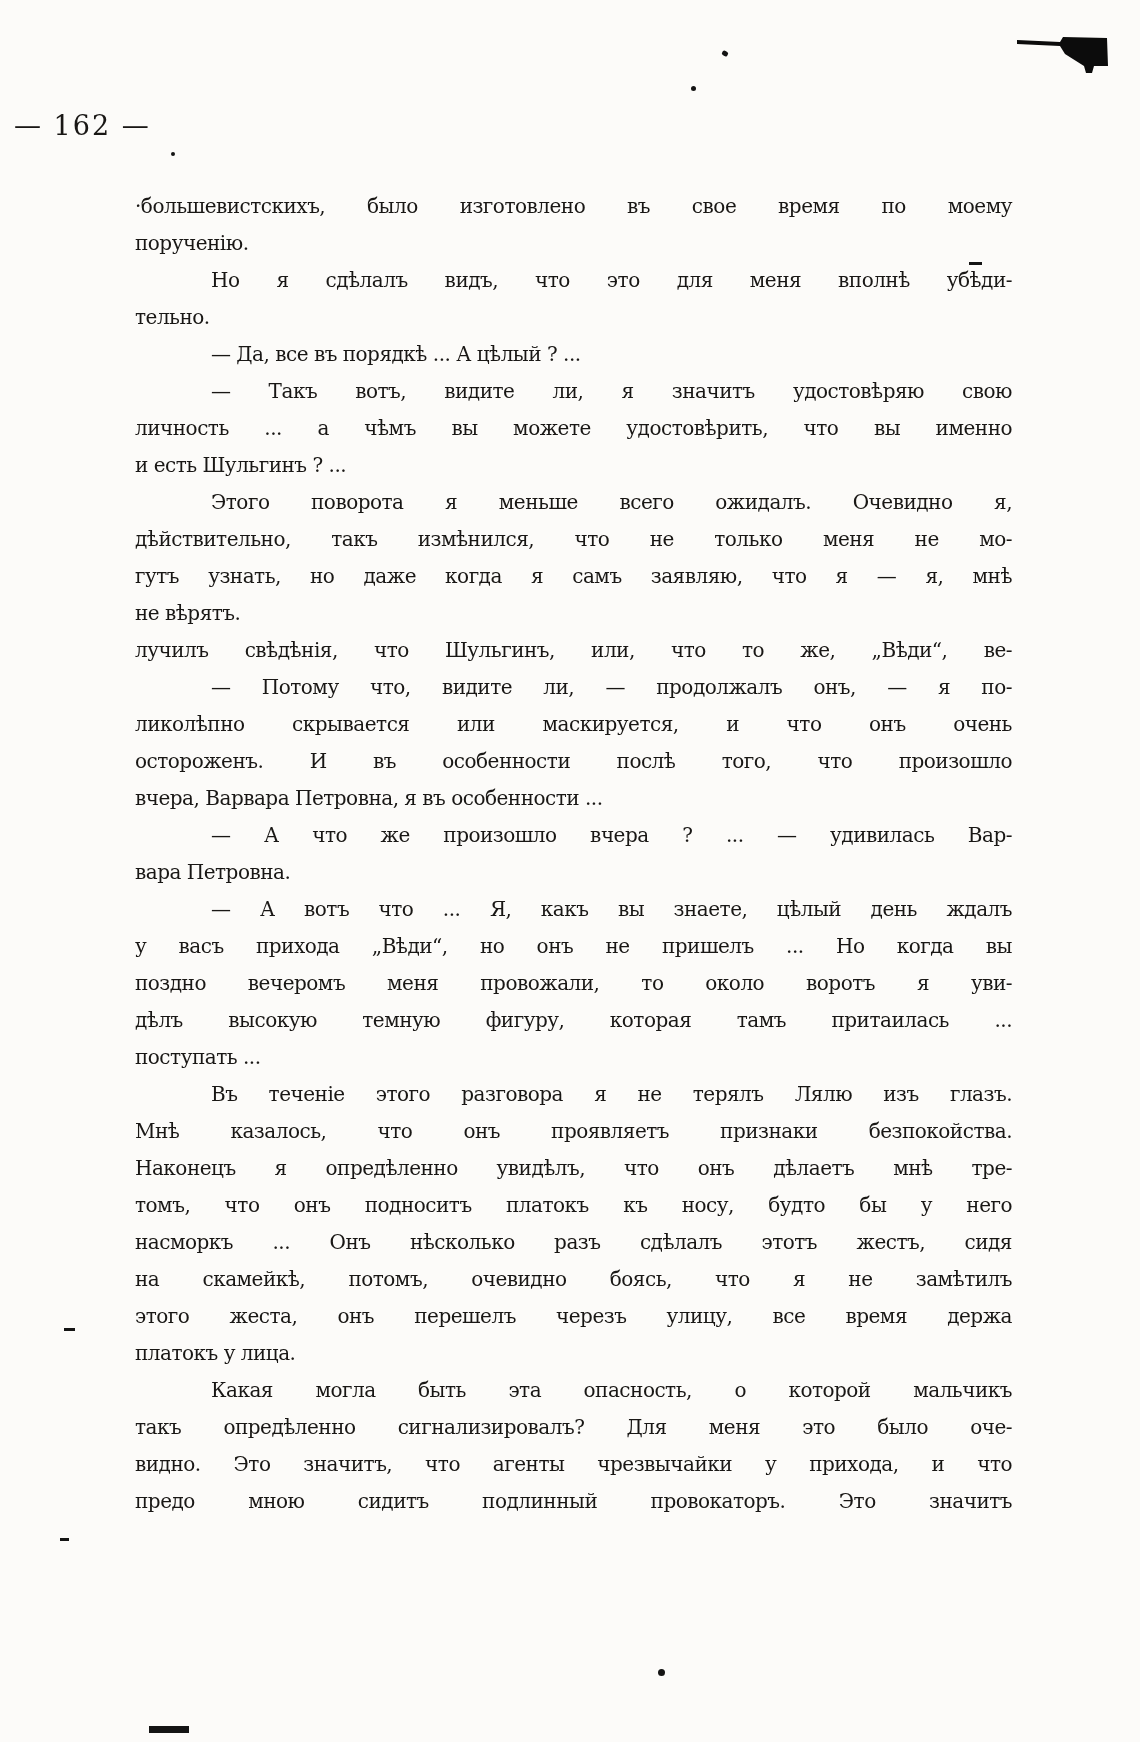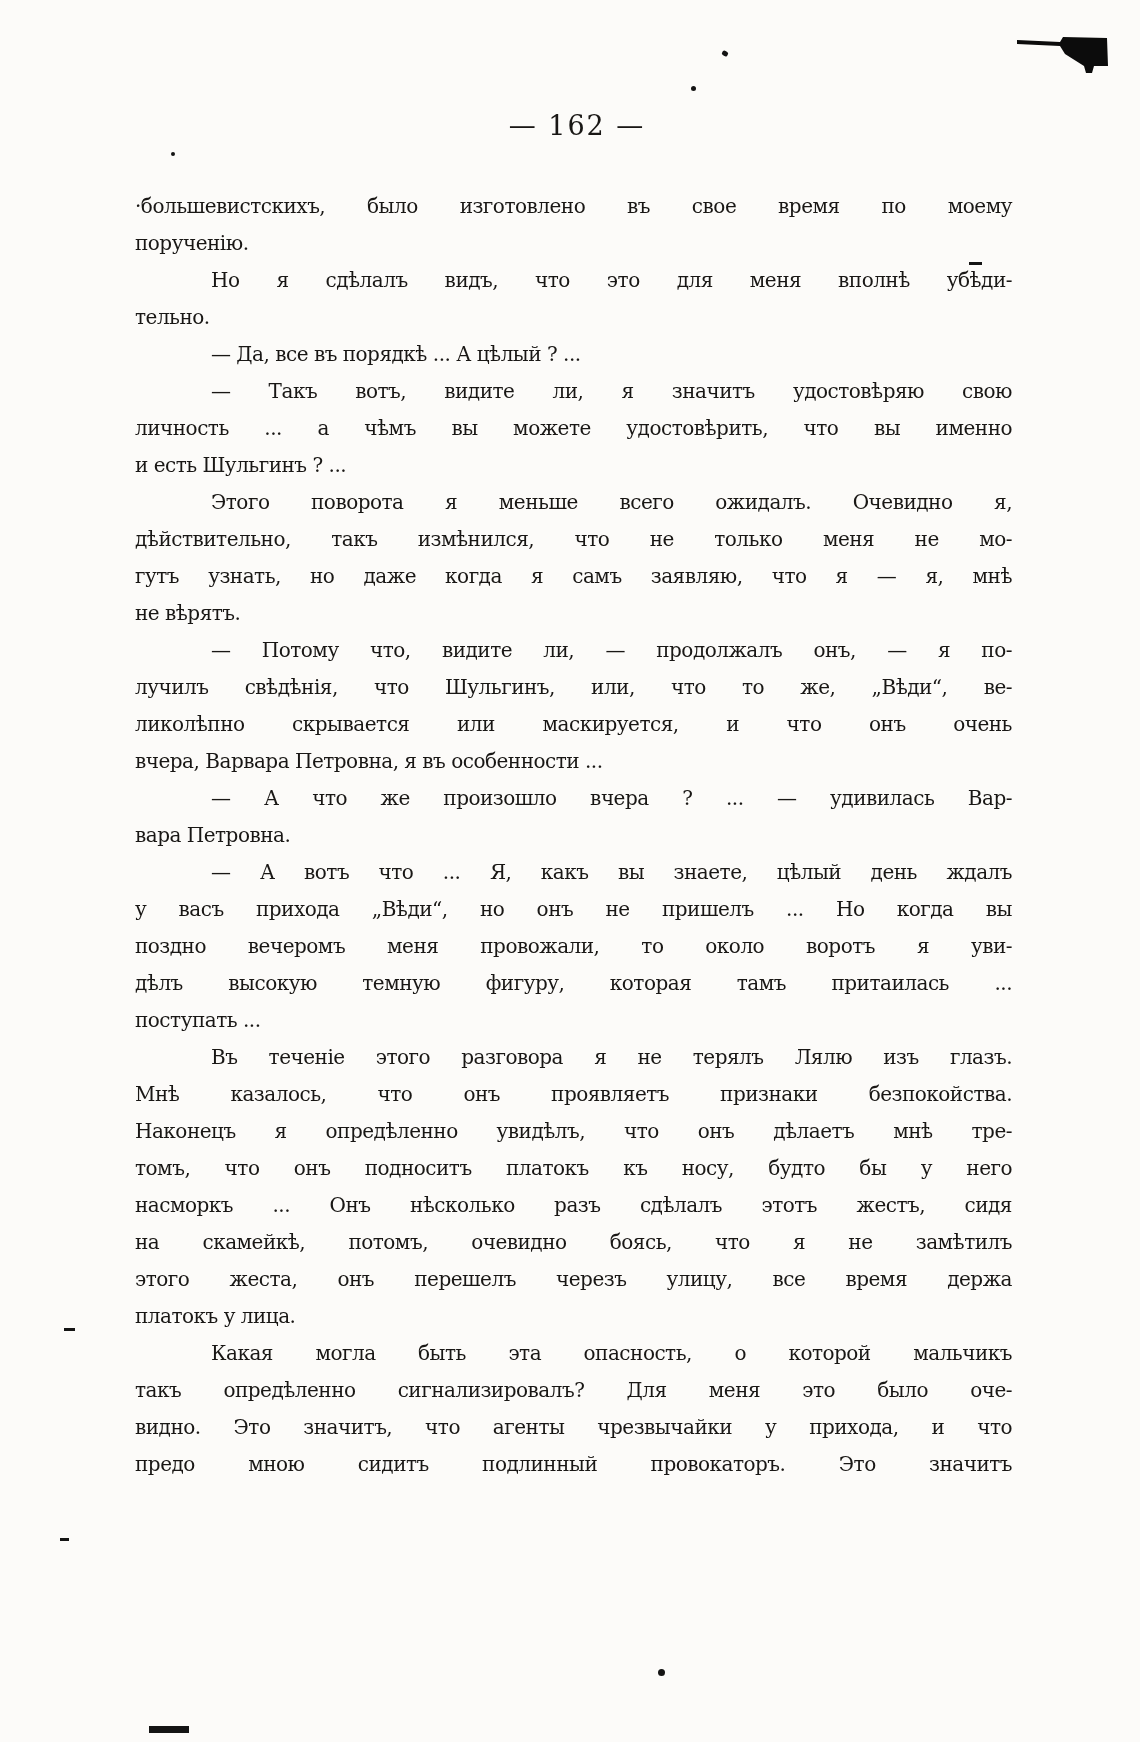"— 162 —" .page-number { text-align: center -> left }
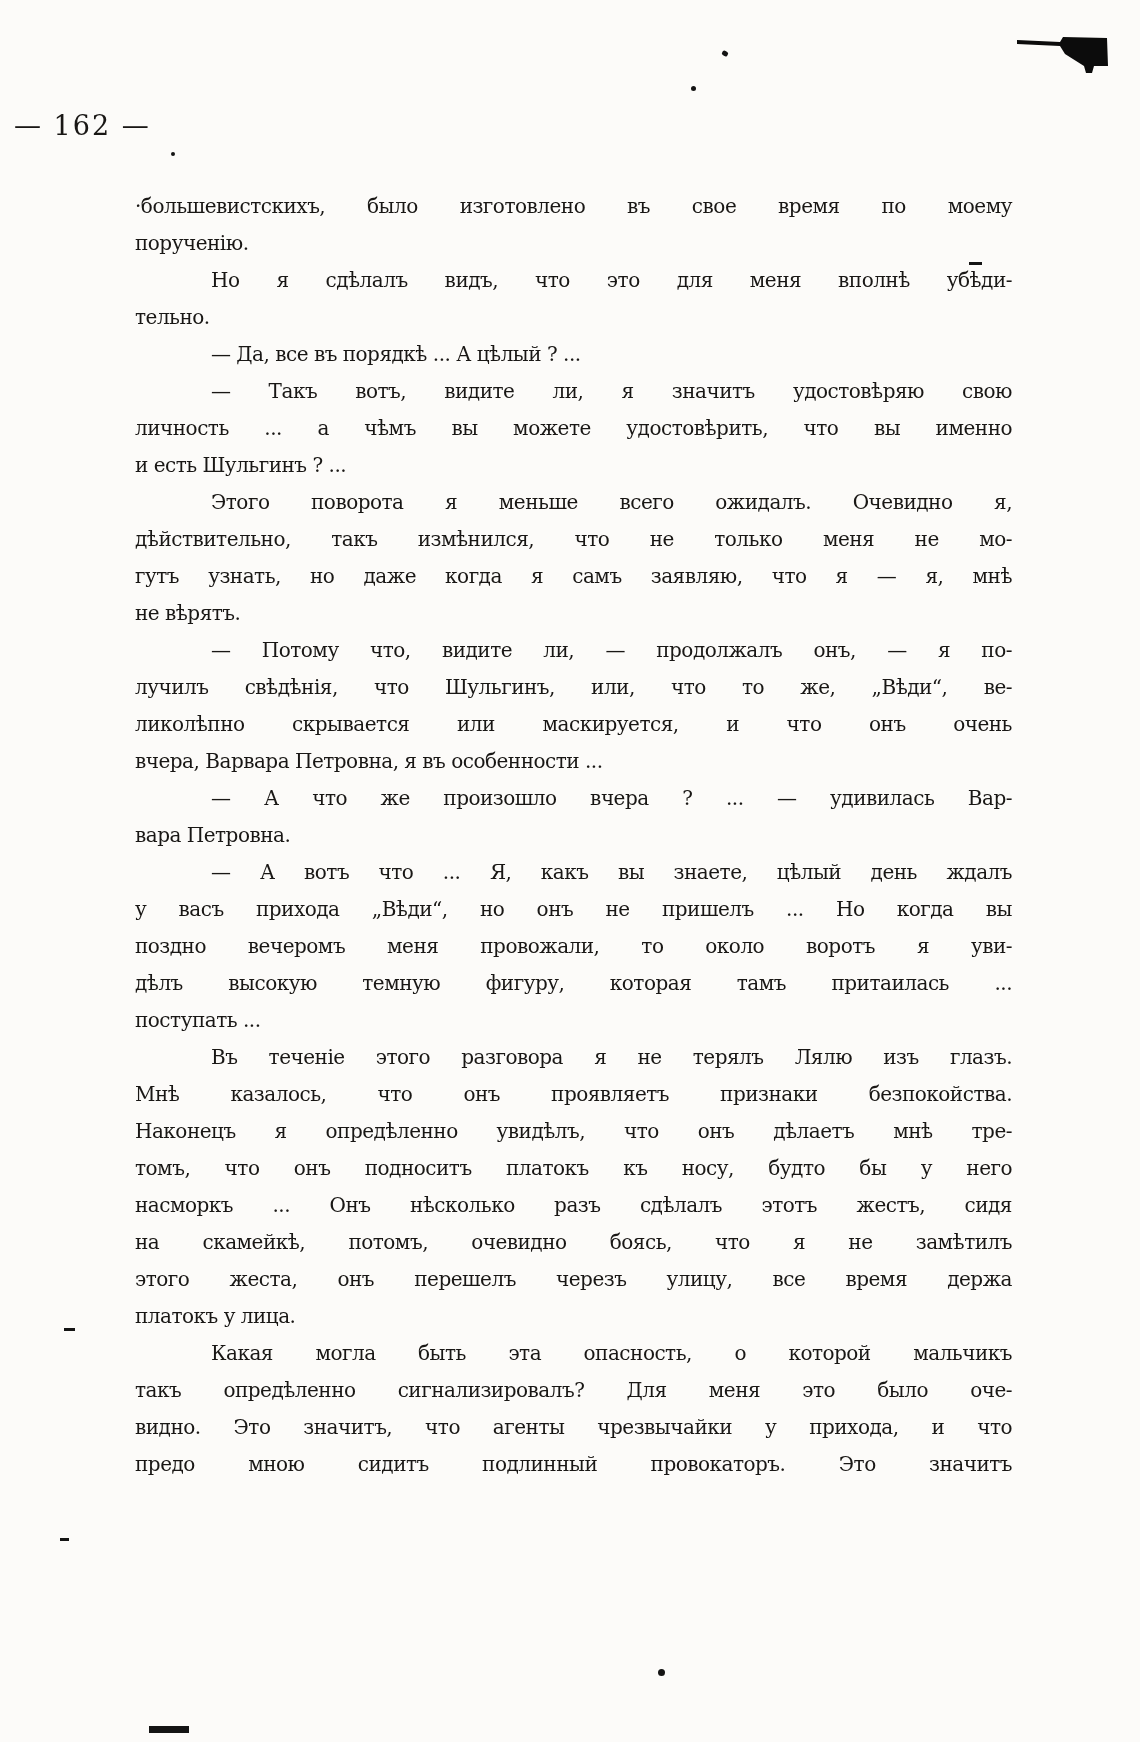"— Потому что, видите ли," div.line { order: before "лучилъ свѣдѣнія, что Шульгинъ, или," -> after "лучилъ свѣдѣнія, что Шульгинъ, или," }
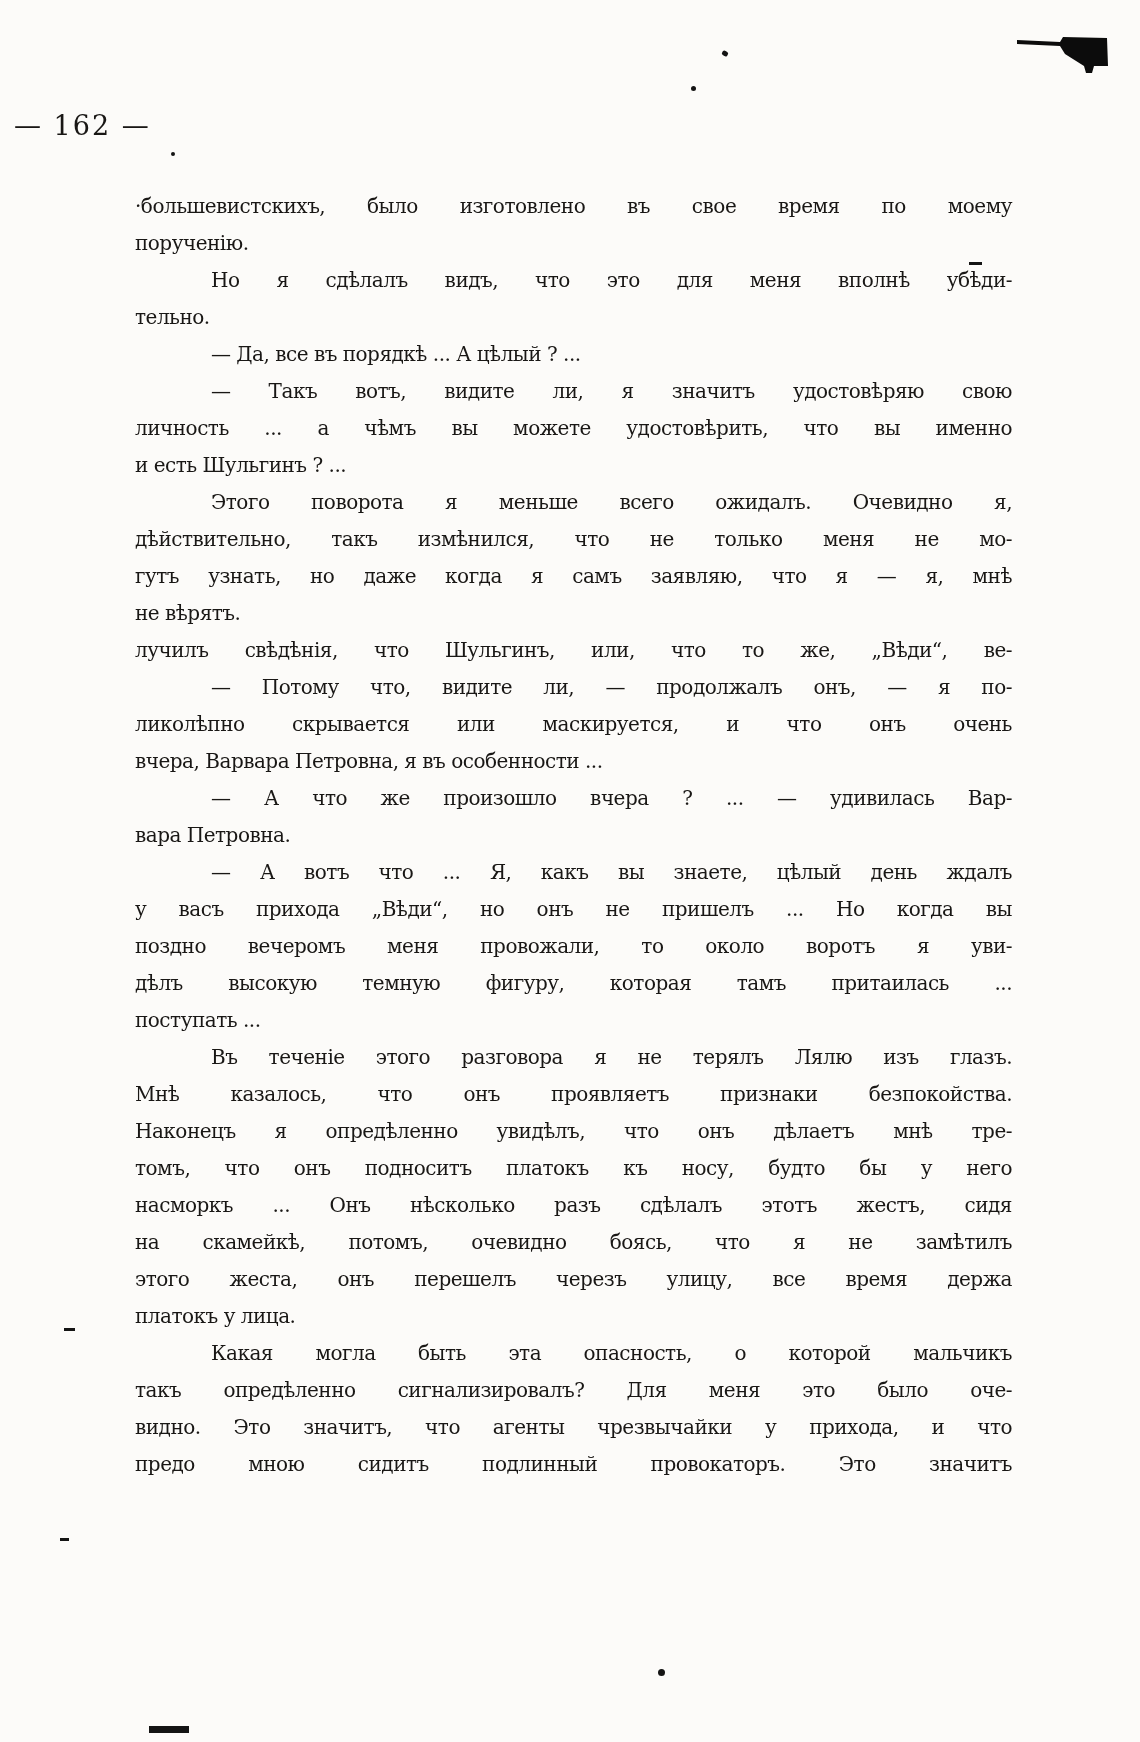"остороженъ. И въ особенности послѣ" div.line { html: none -> <div>остороженъ. И въ особенности послѣ того, что произошло</div> }
